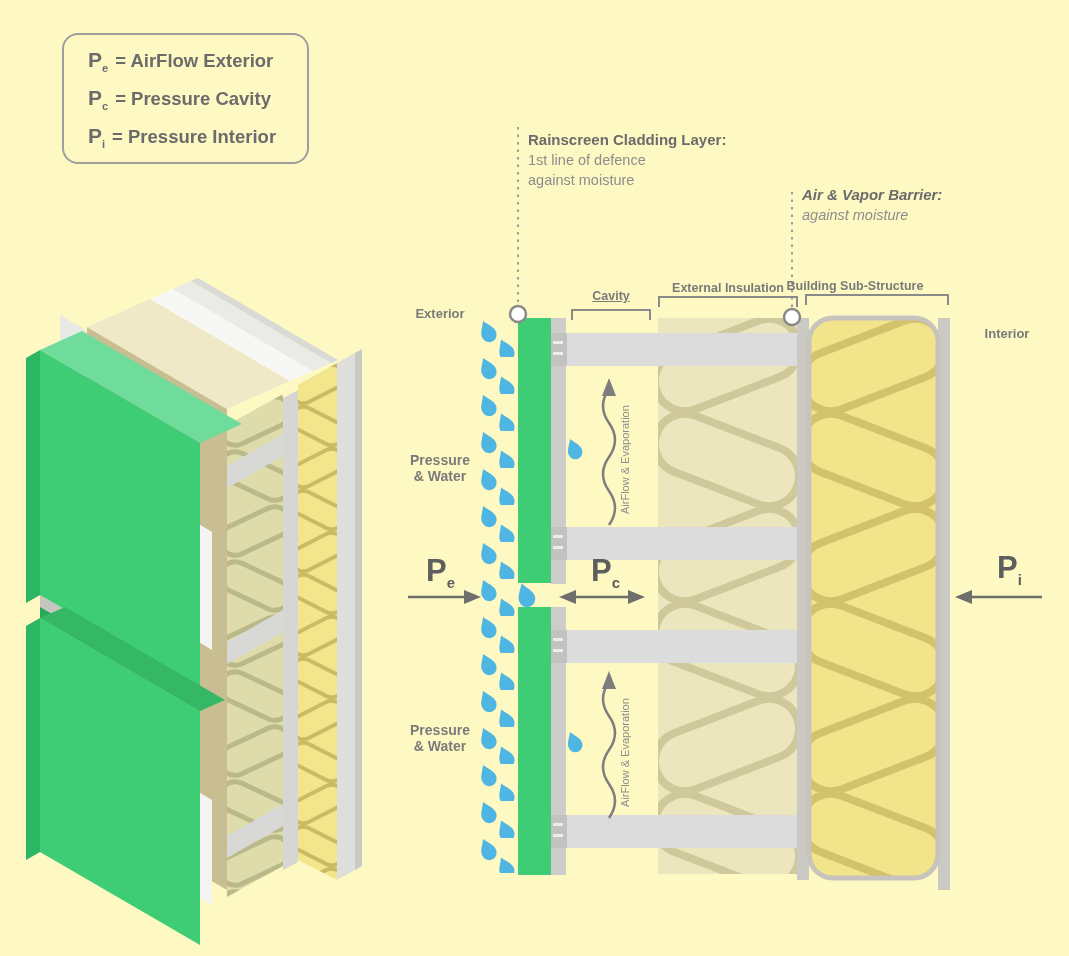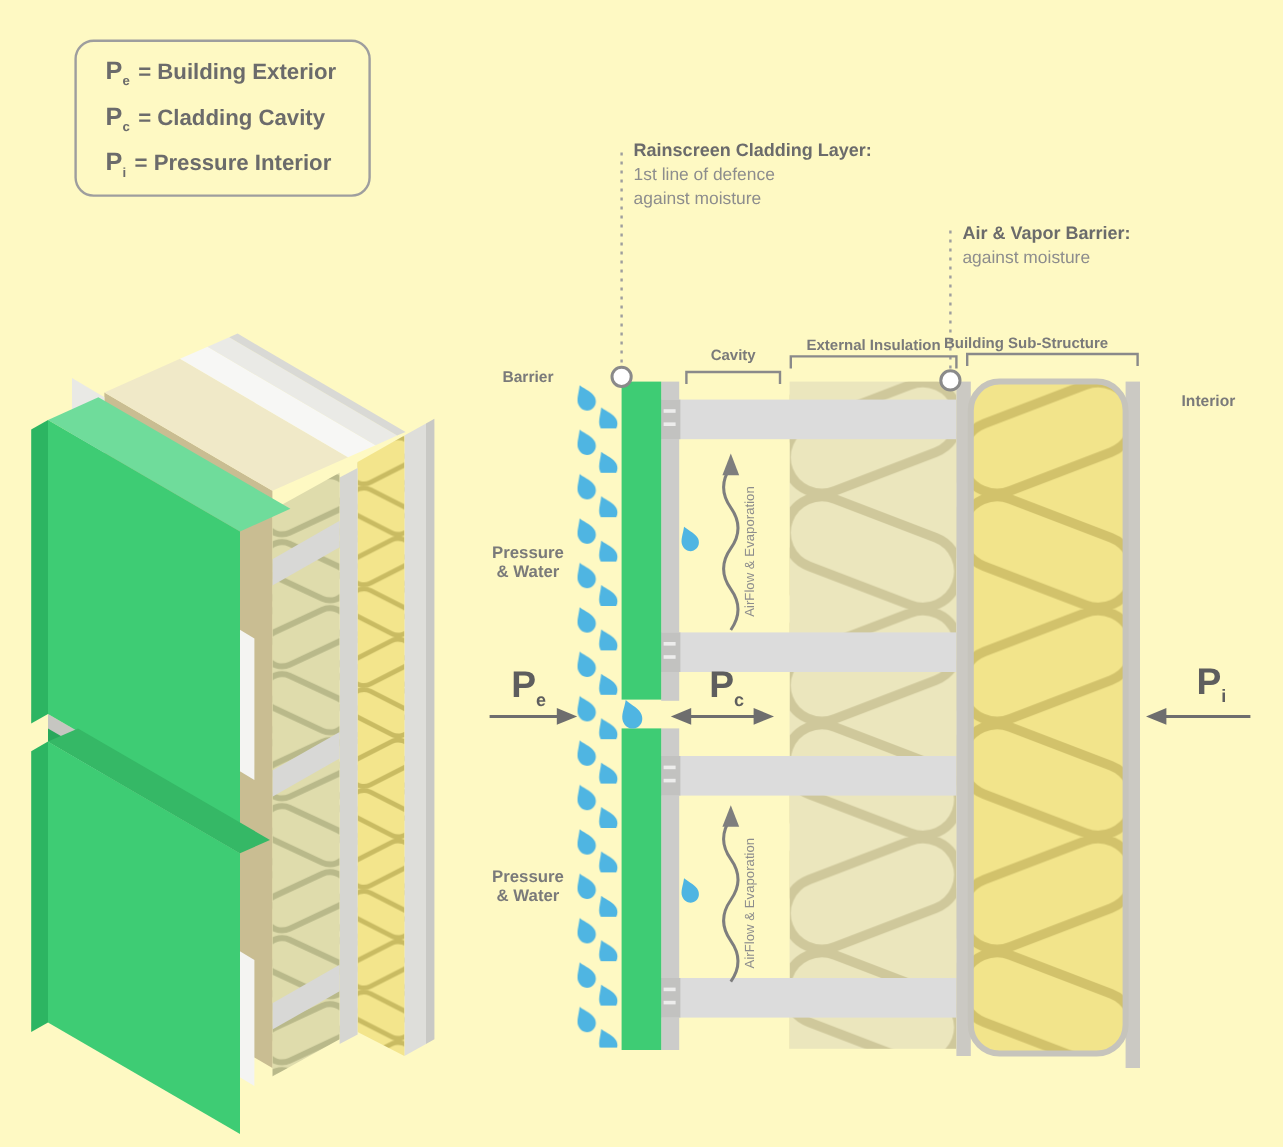"= Building Exterior" span.leg-rest { text: Building -> AirFlow }
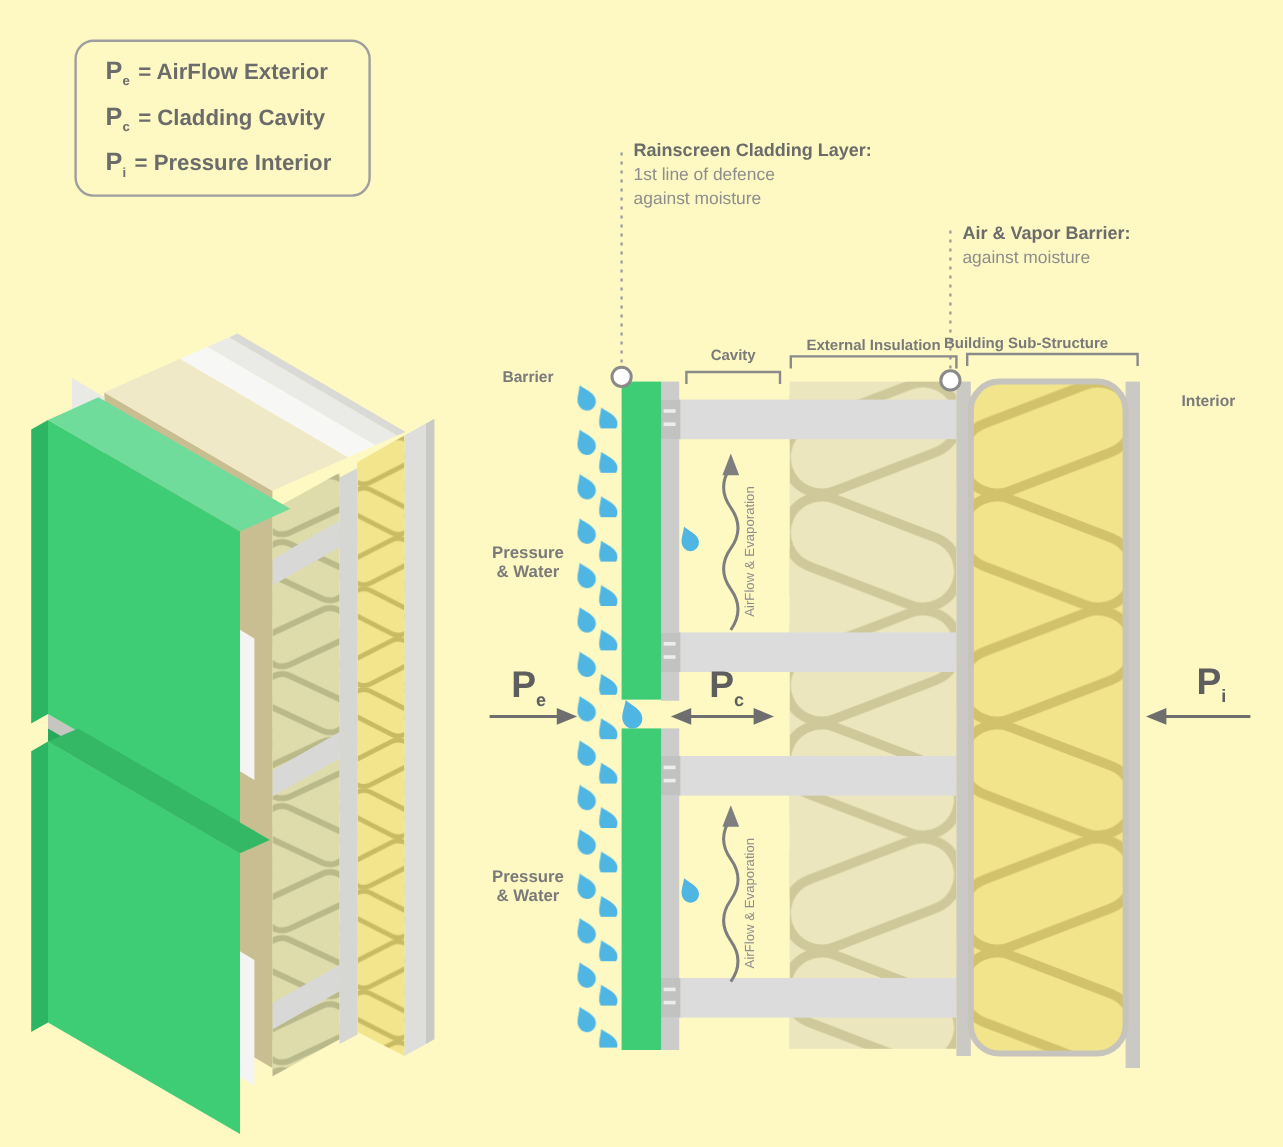"= Cladding Cavity" span.leg-rest { text: Cladding -> Pressure }
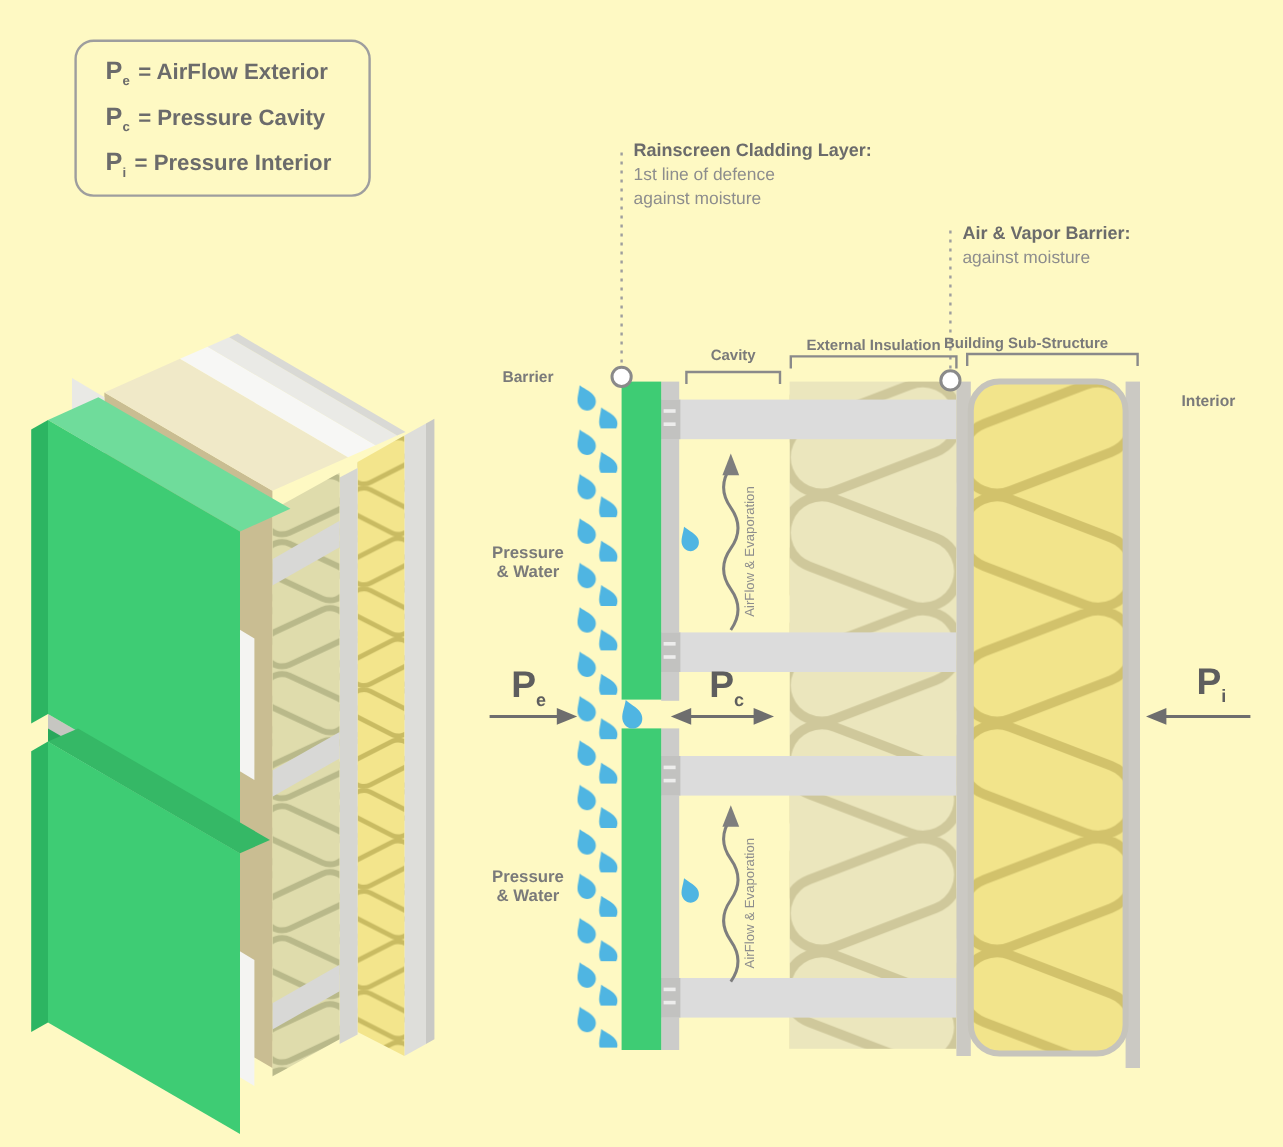"Rainscreen Cladding Layer:" div.lbl { top: 116px -> 130px }
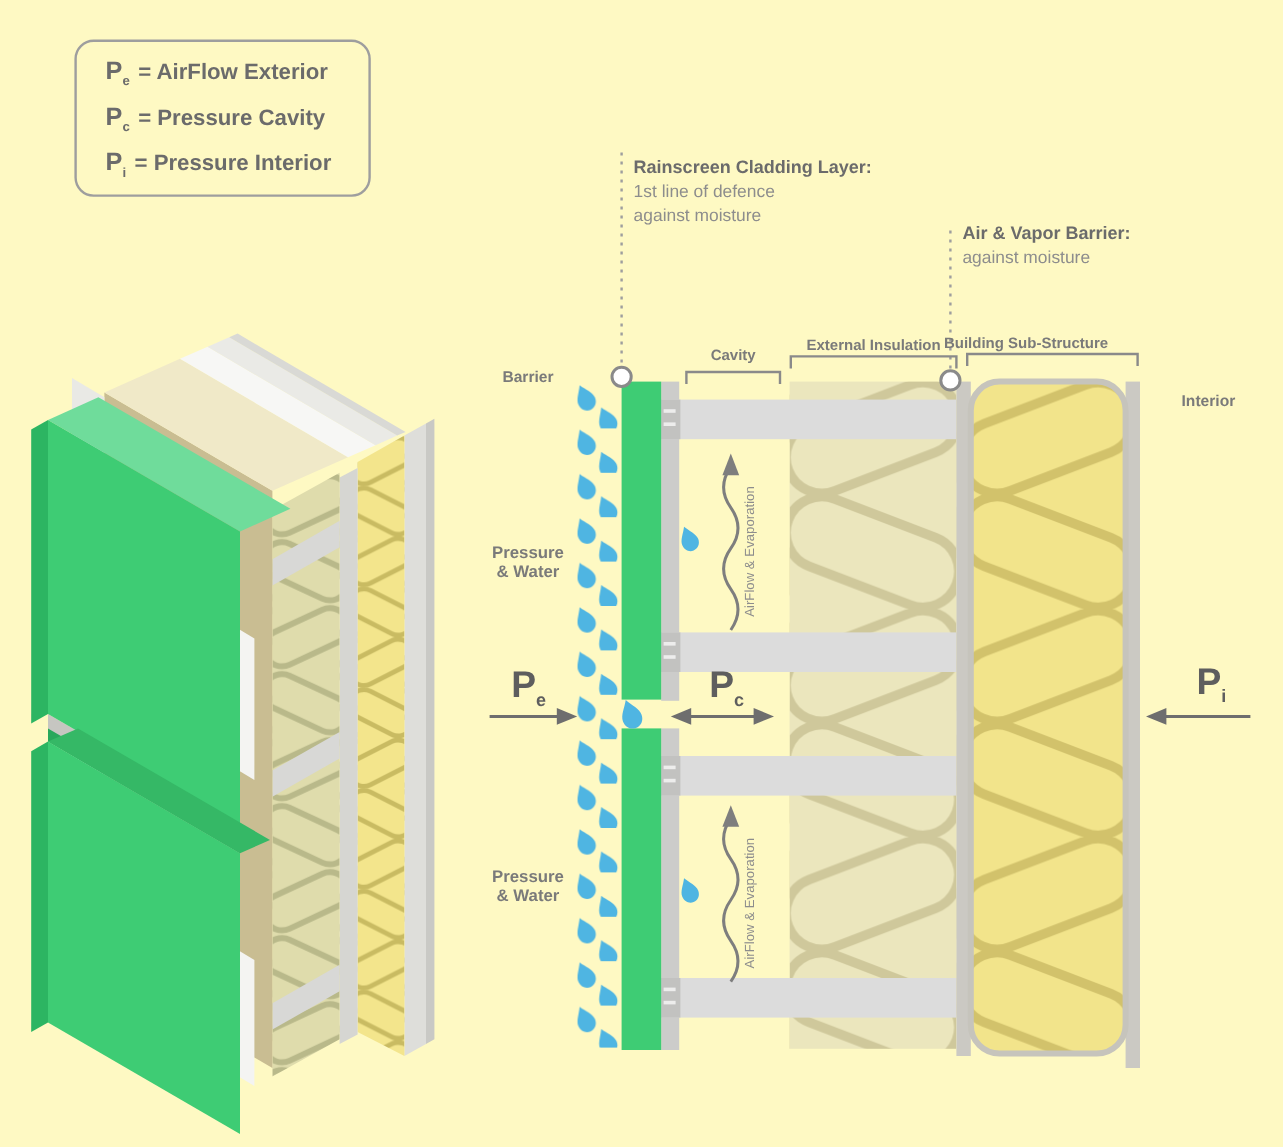"Air & Vapor Barrier:" div.lbl { font-style: none -> italic }
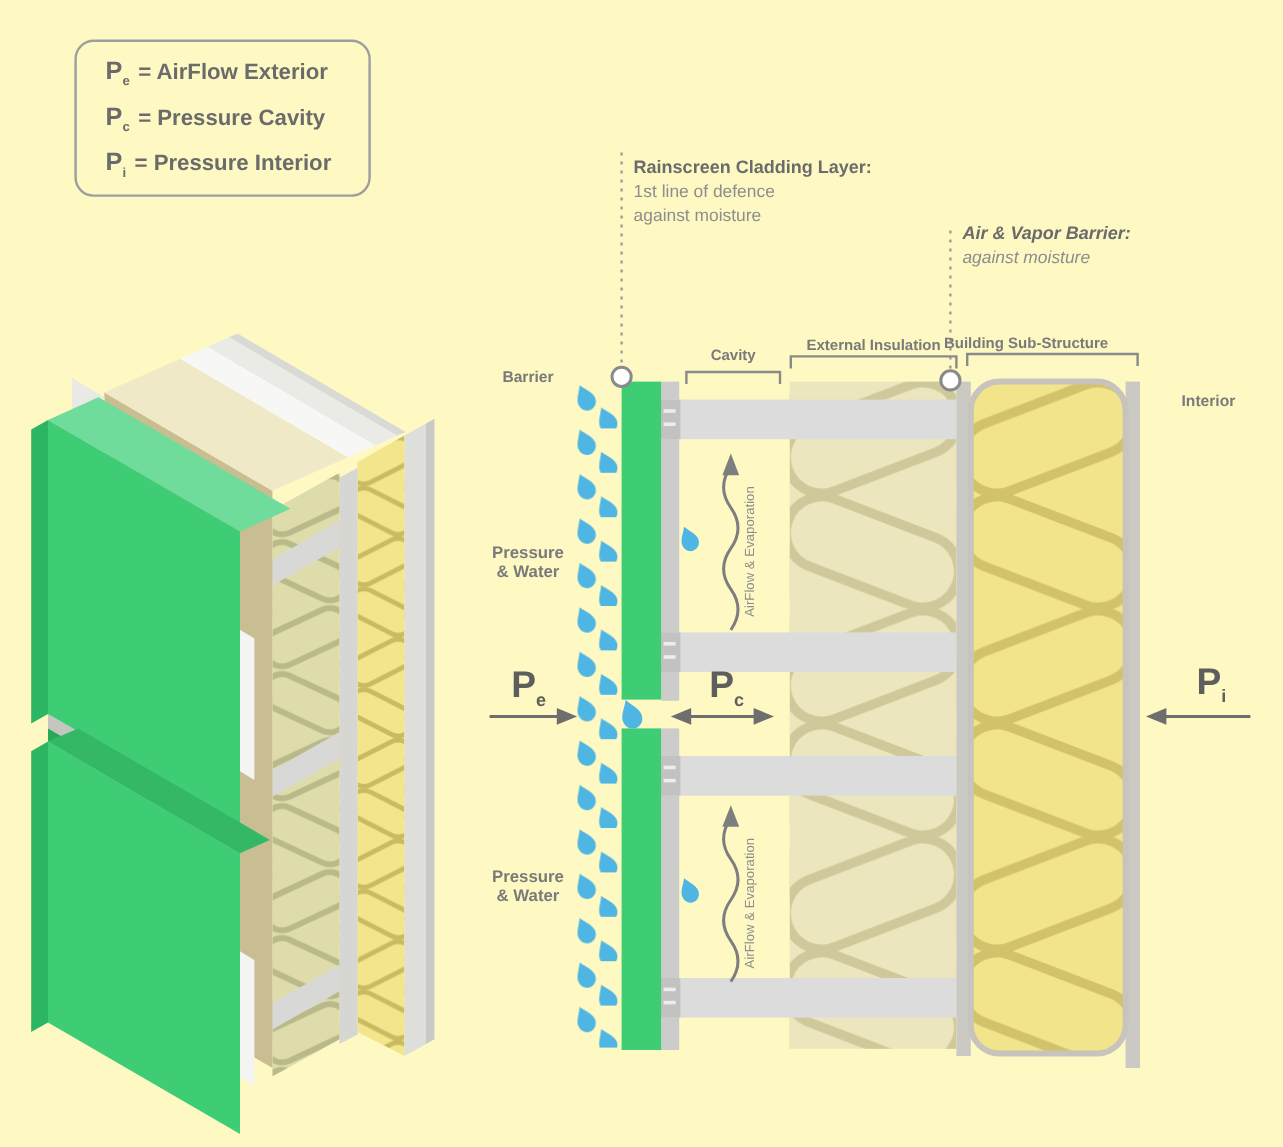"Cavity" div.lbl { text-decoration: none -> underline }
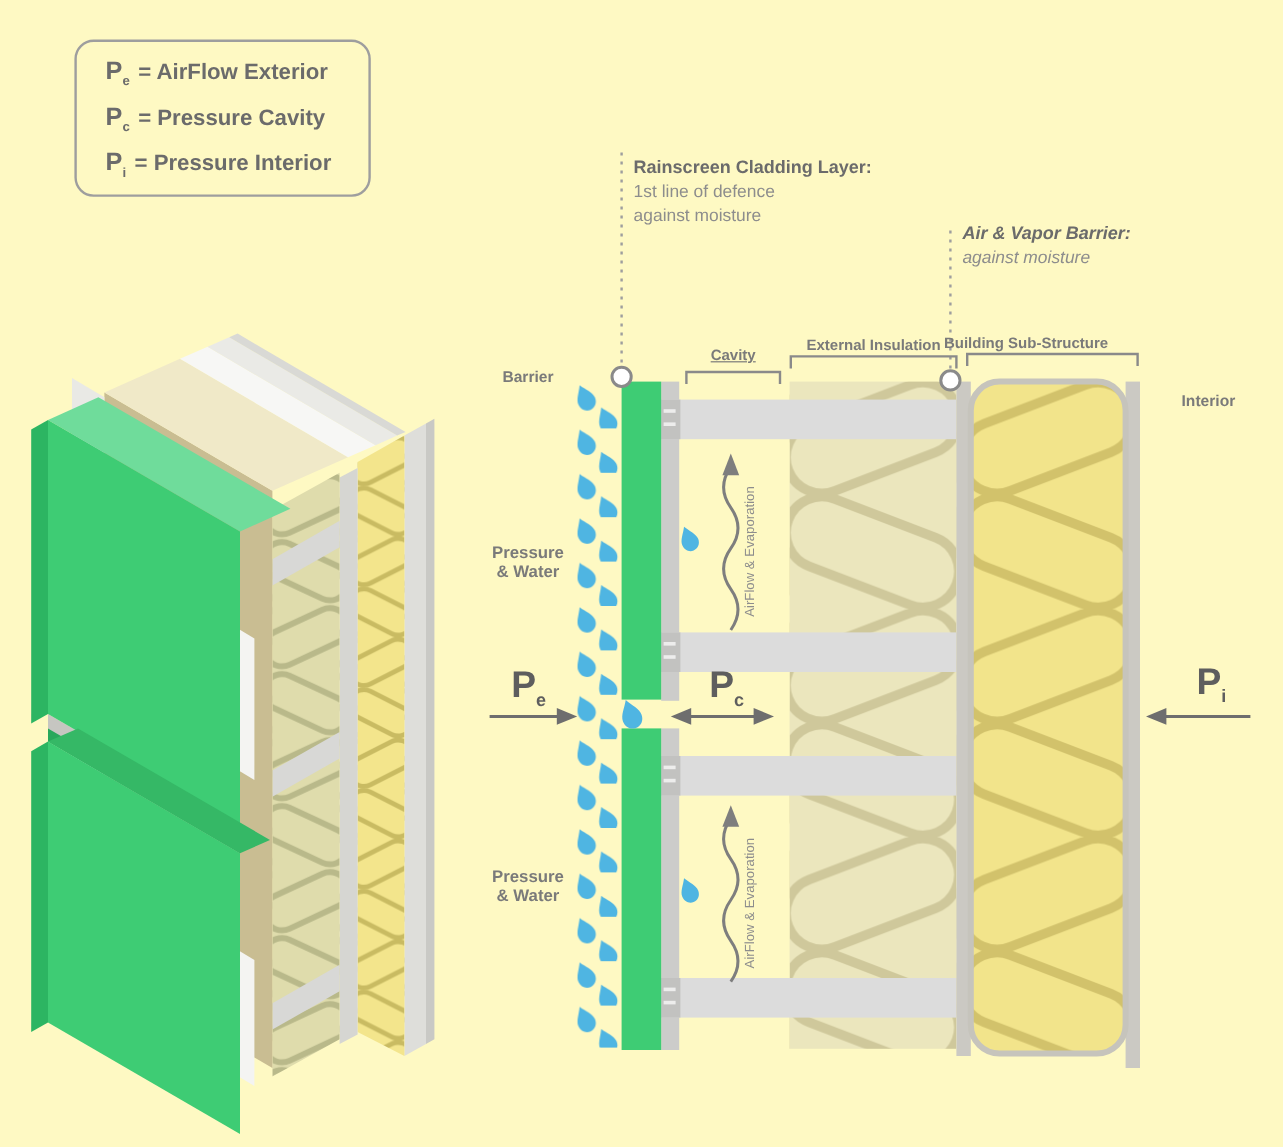"Barrier" div.lbl { text: Barrier -> Exterior }
